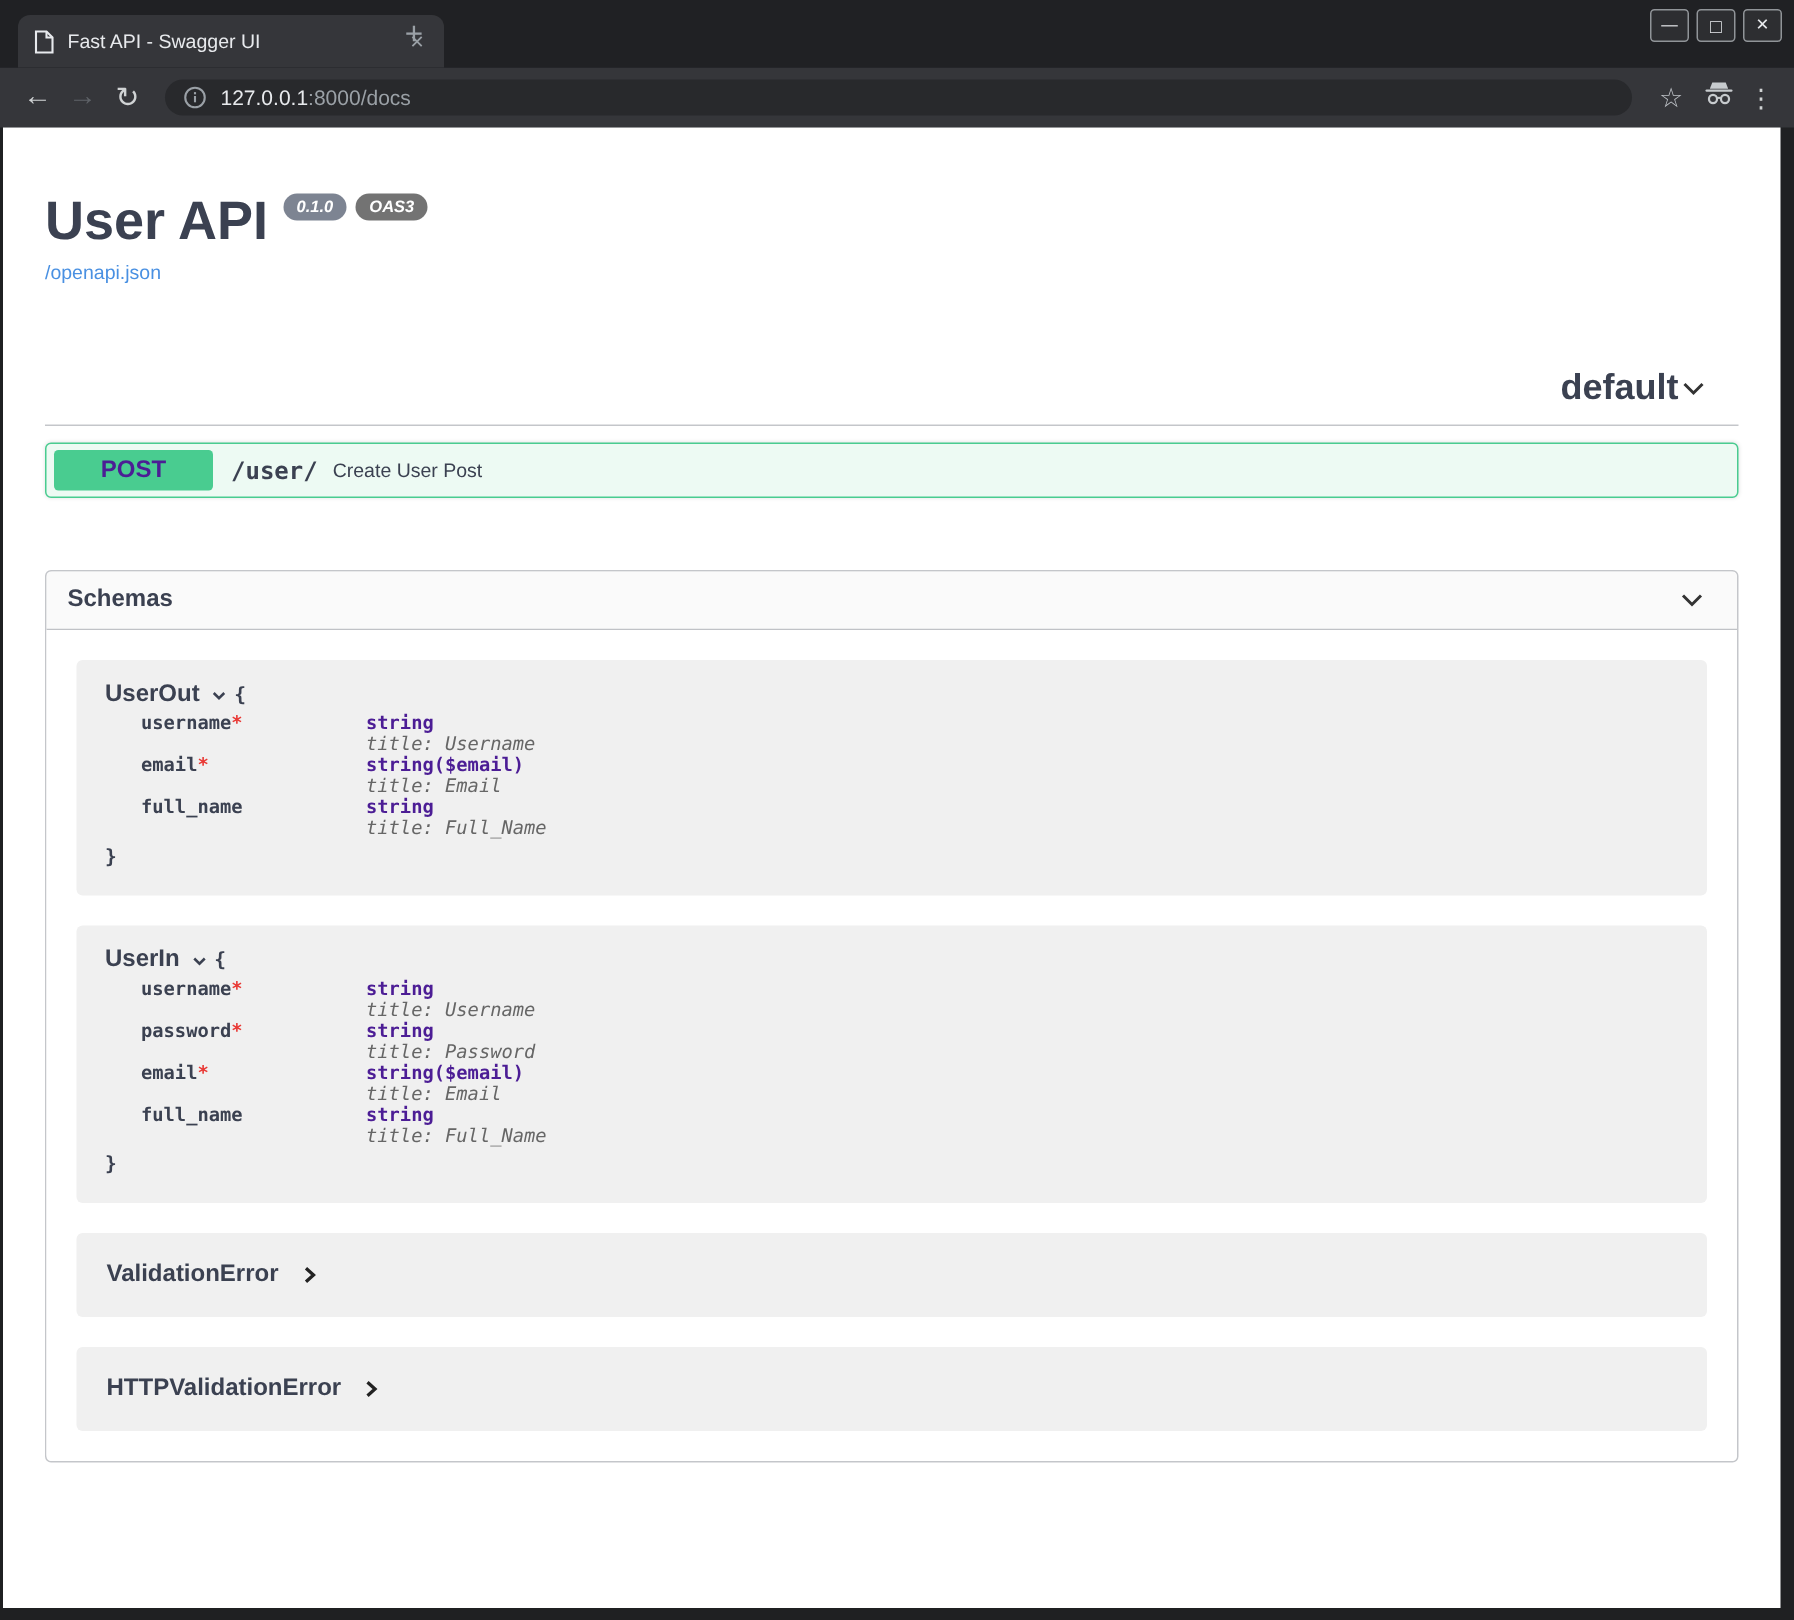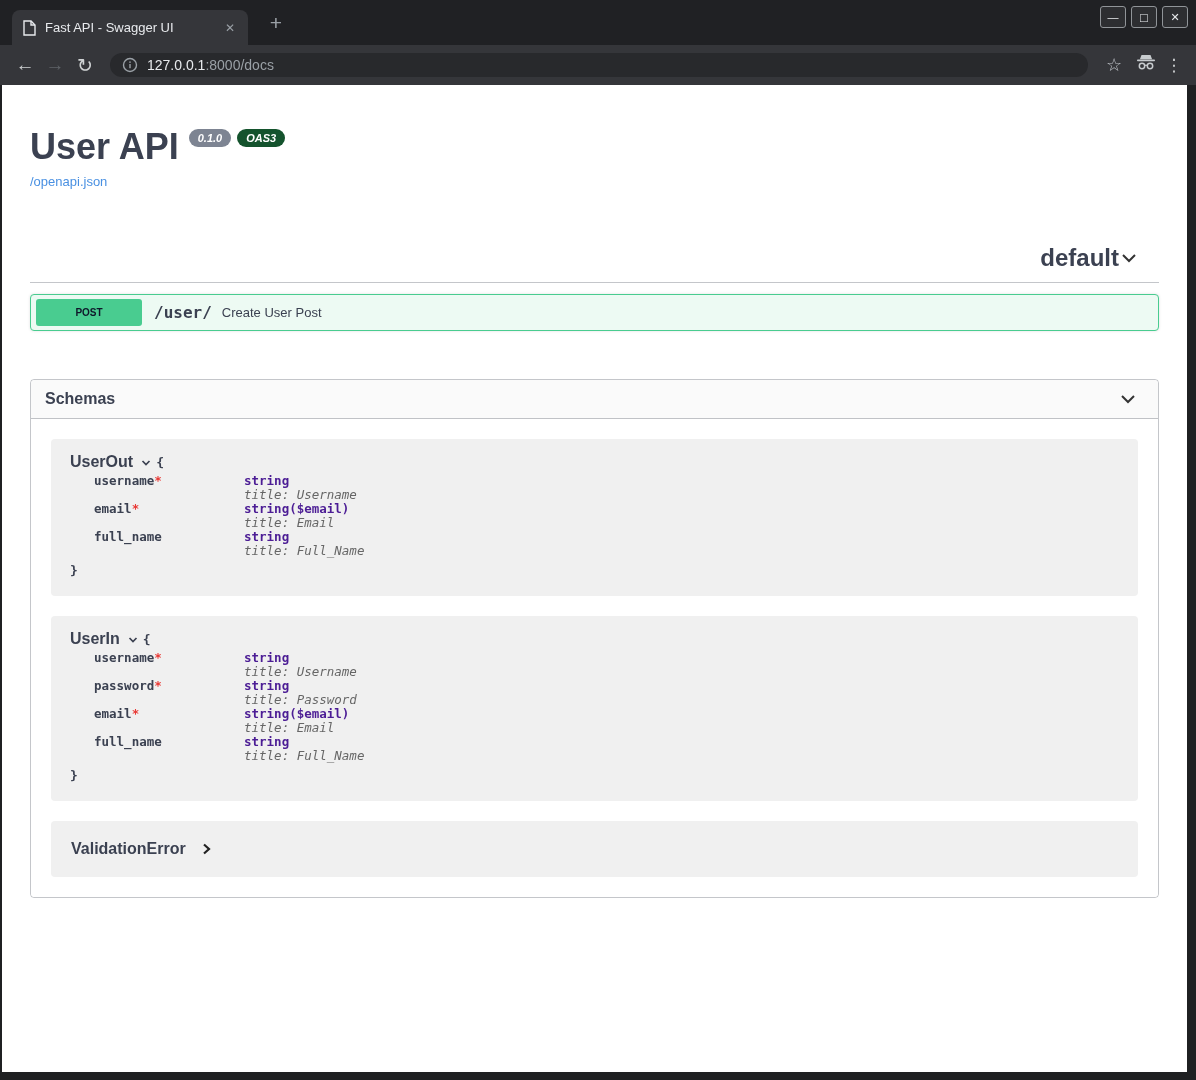"Fast API - Swagger UI" .tab { width: 236px -> 284px }
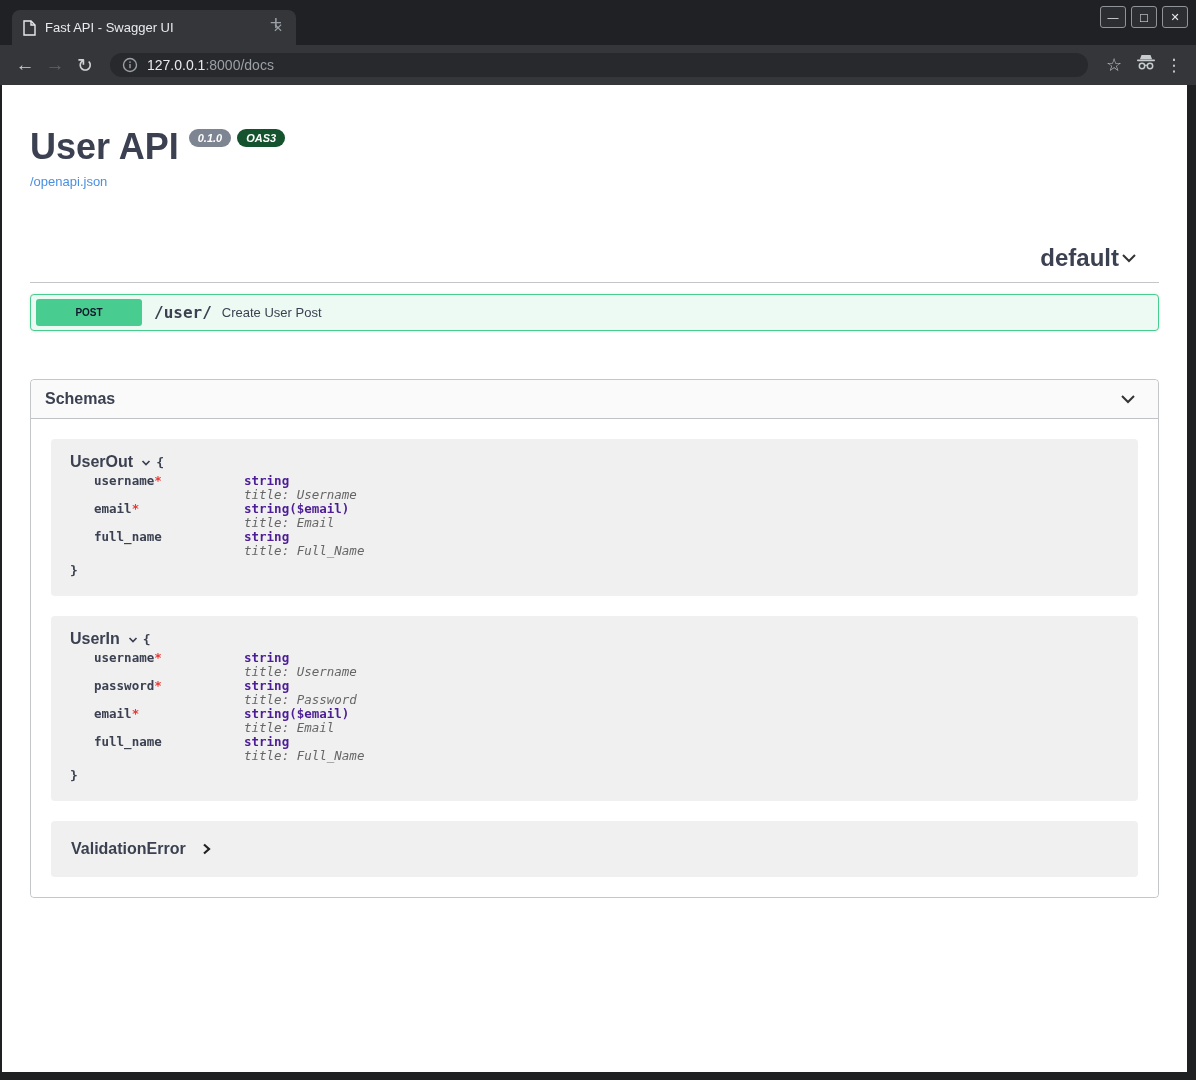"OAS3" .badge.oas { background: #14532d -> #737373 }
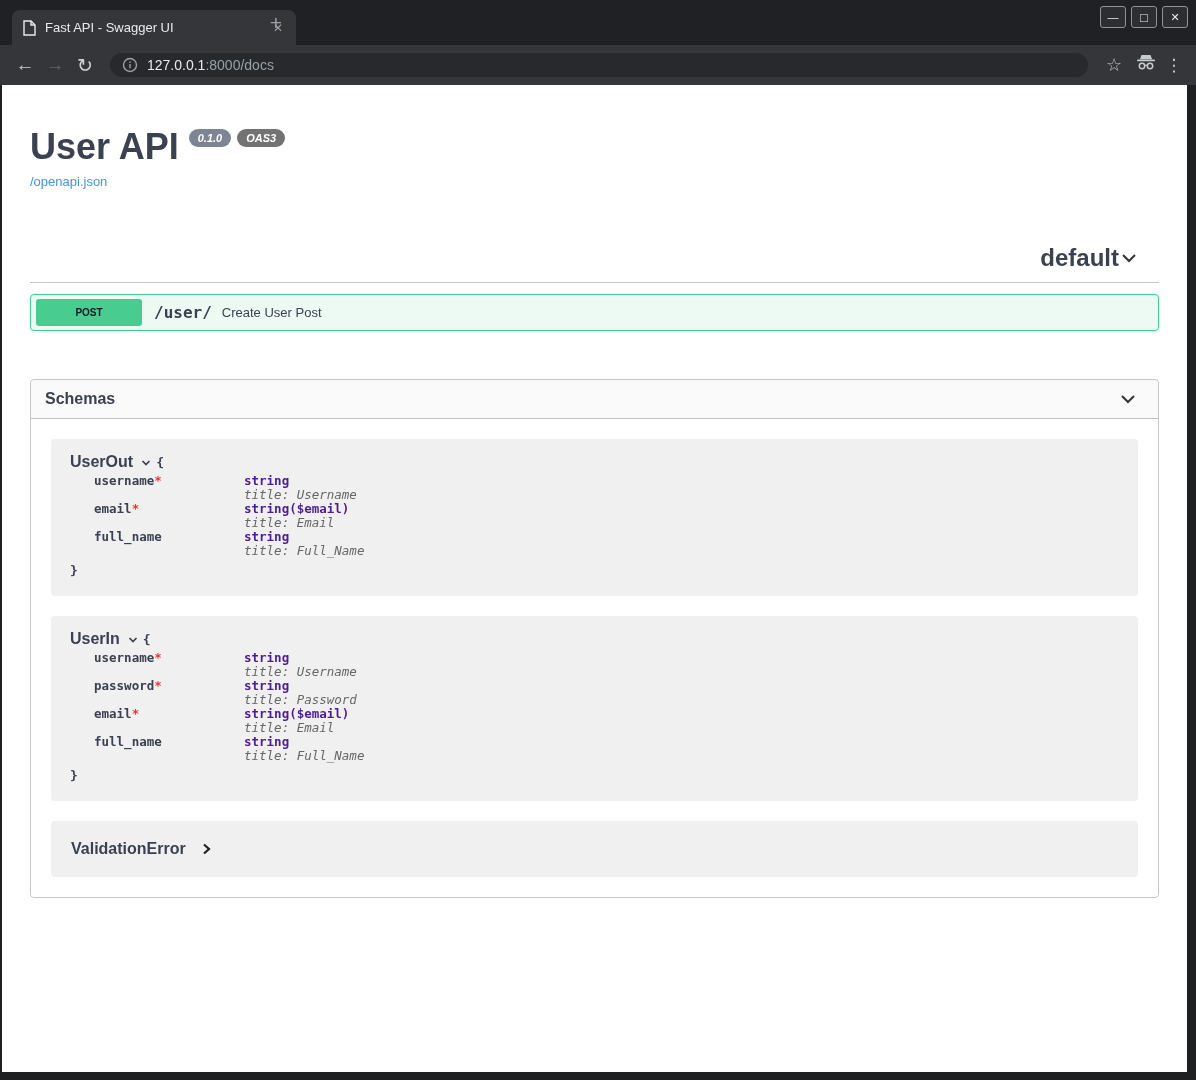"POST" .opblock-method { color: #0f172a -> #4c1d95; font-size: 10px -> 16px }
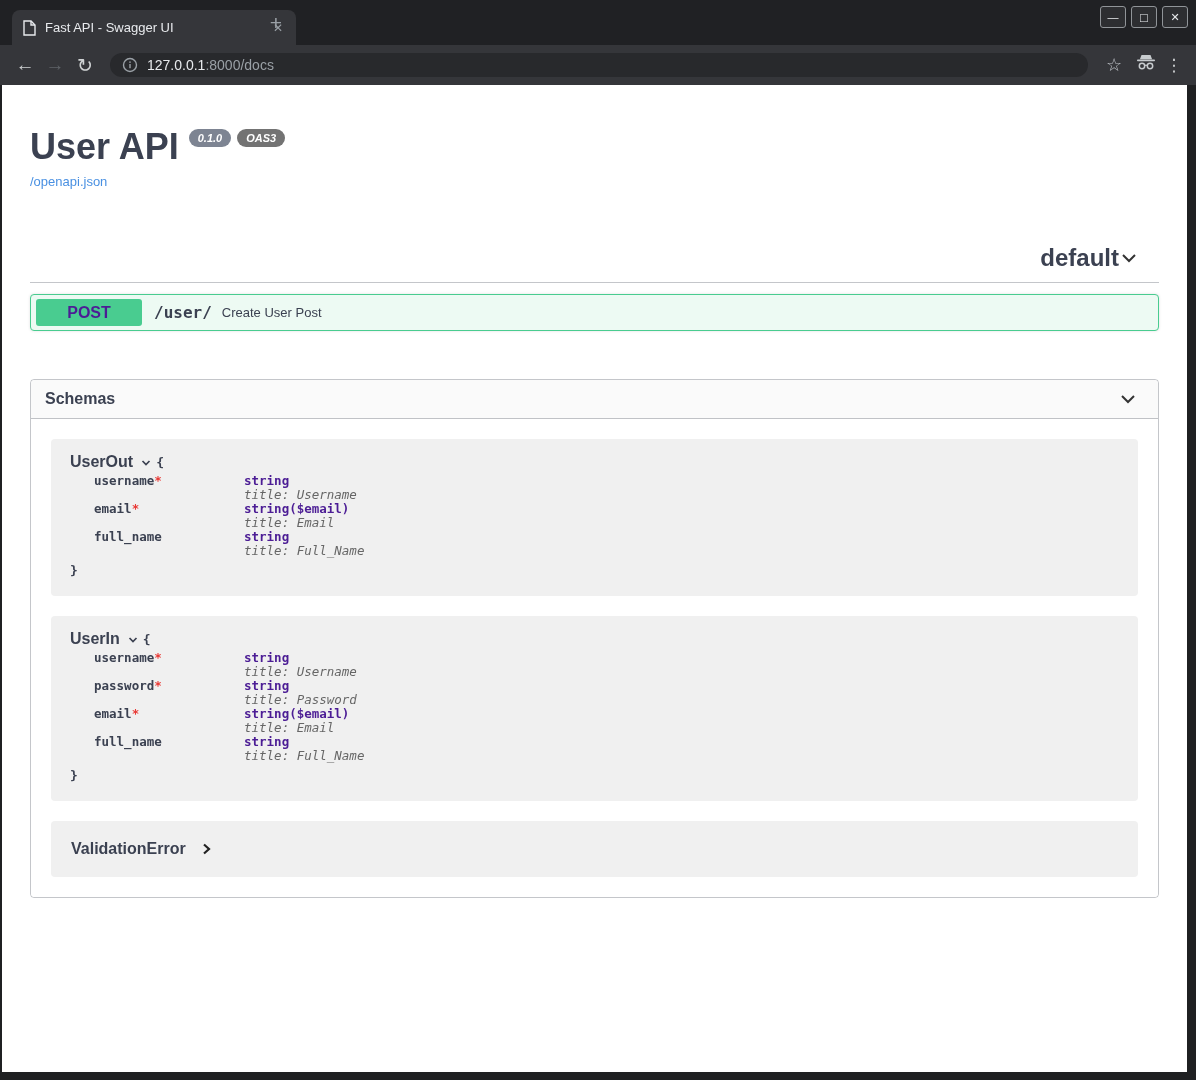"HTTPValidationError" div.model-container { html: none -> <div> <span>HTTPValidationError</span> <svg> <path></path> </svg> </div> }
